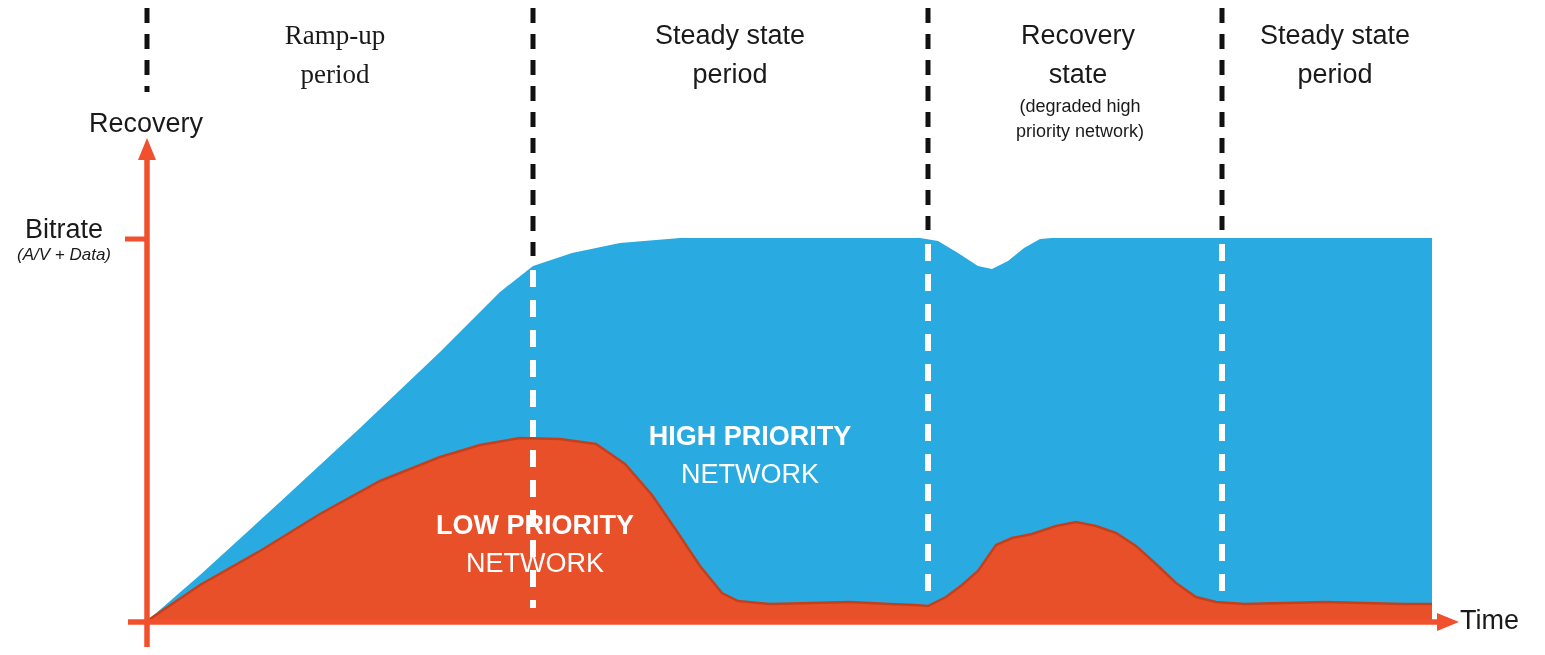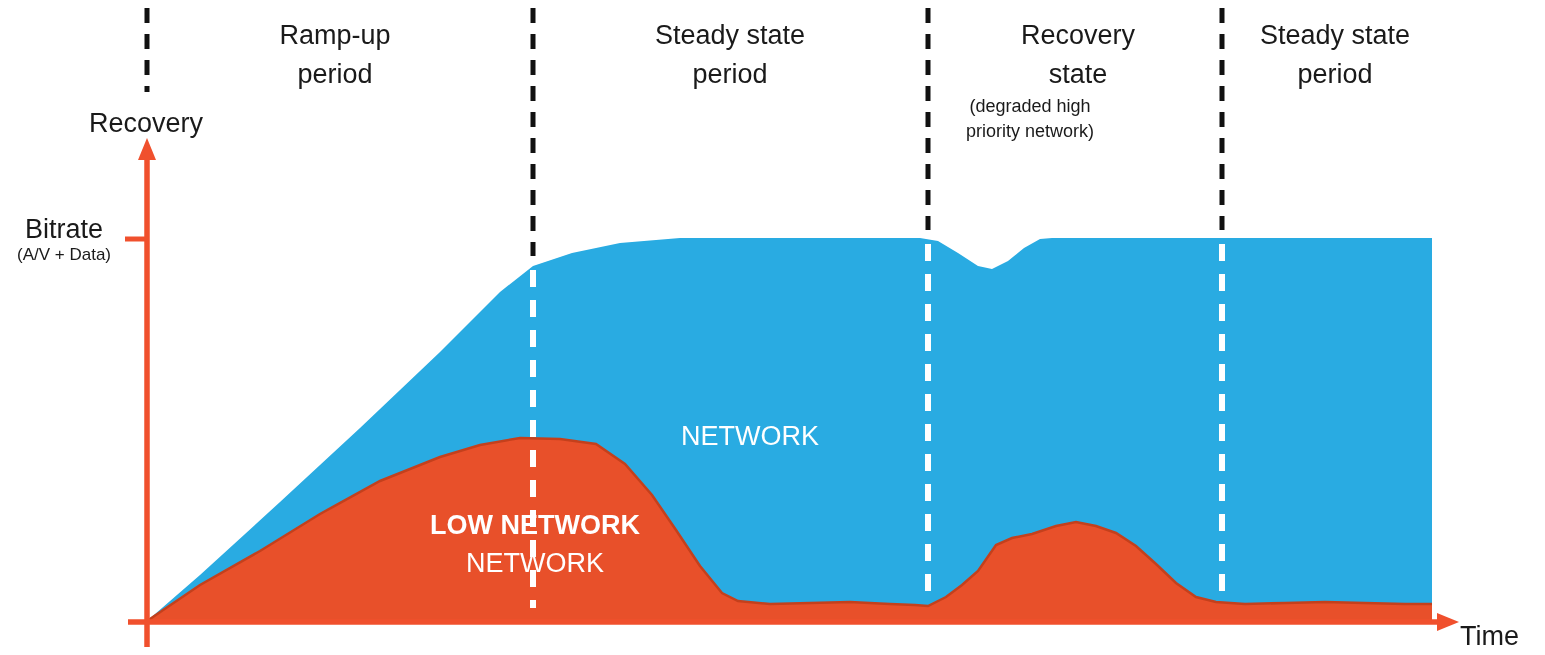"Ramp-up" div.lbl { font-family: none -> Liberation Serif, serif }
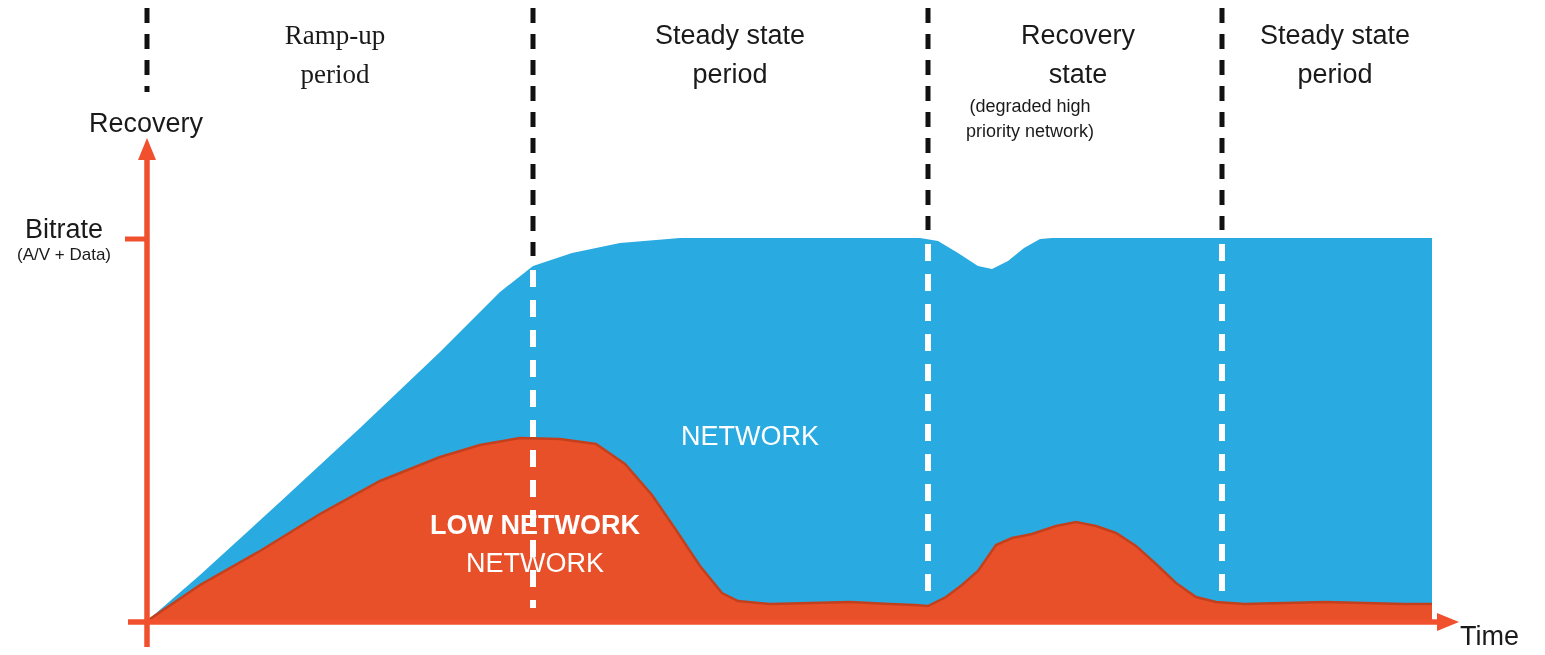"(degraded high" div.lbl { left: 1030px -> 1080px }
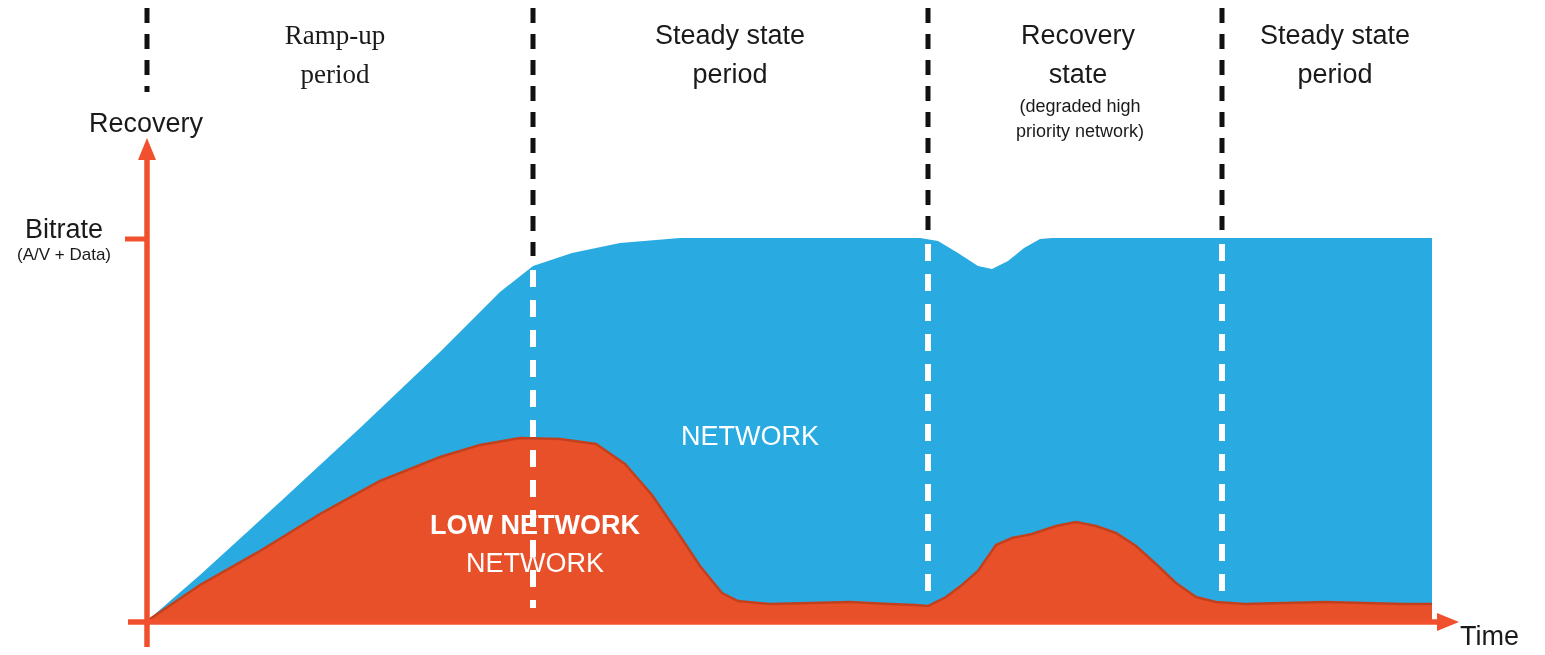"(A/V + Data)" .target-note { font-style: none -> italic }
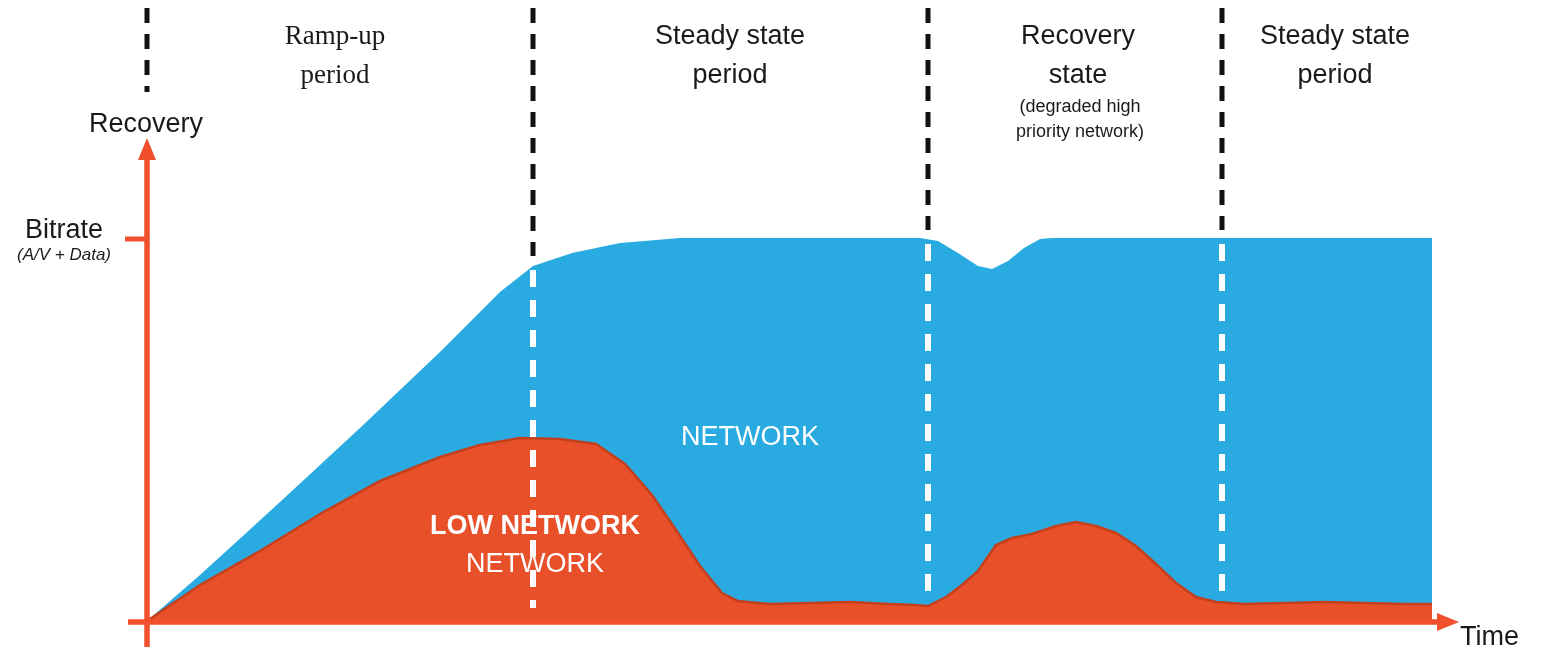"HIGH PRIORITY" div.b { html: none -> <div>HIGH PRIORITY</div> }
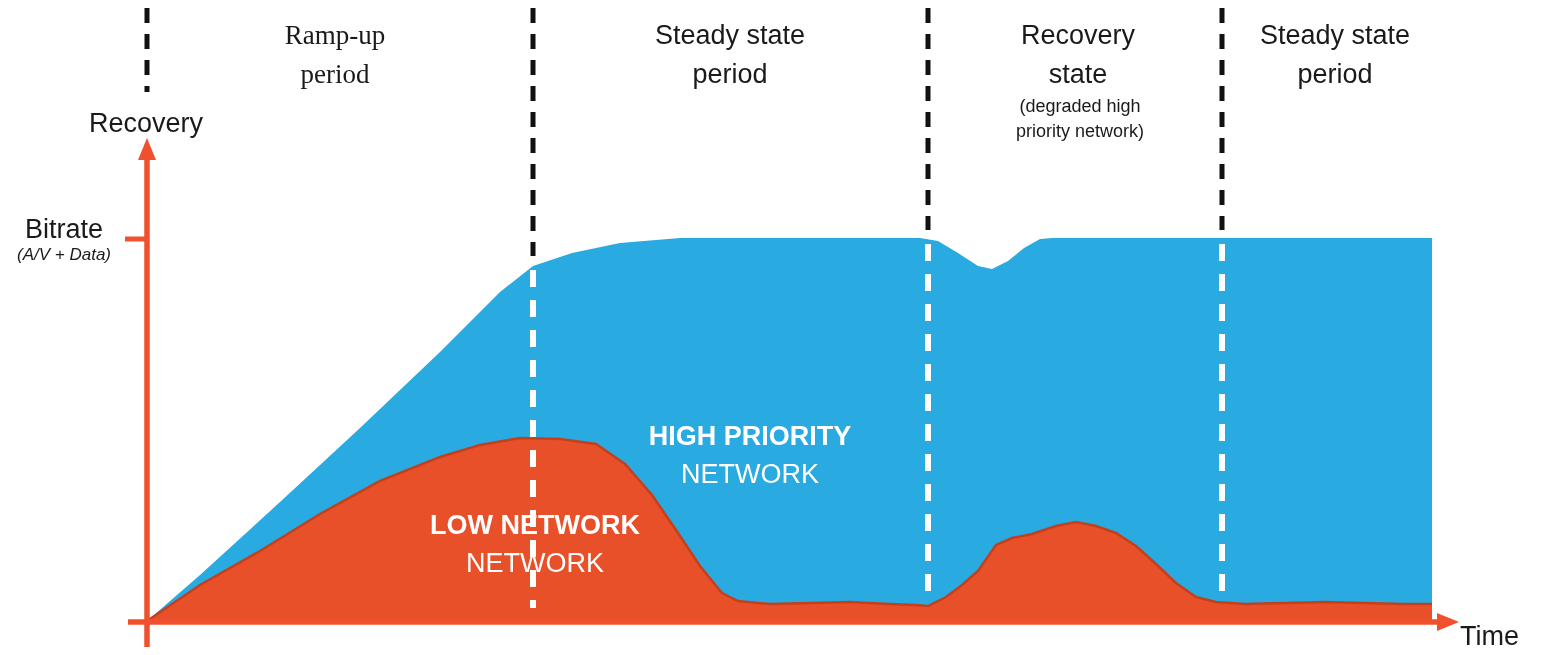"LOW NETWORK" div.b { text: NETWORK -> PRIORITY }
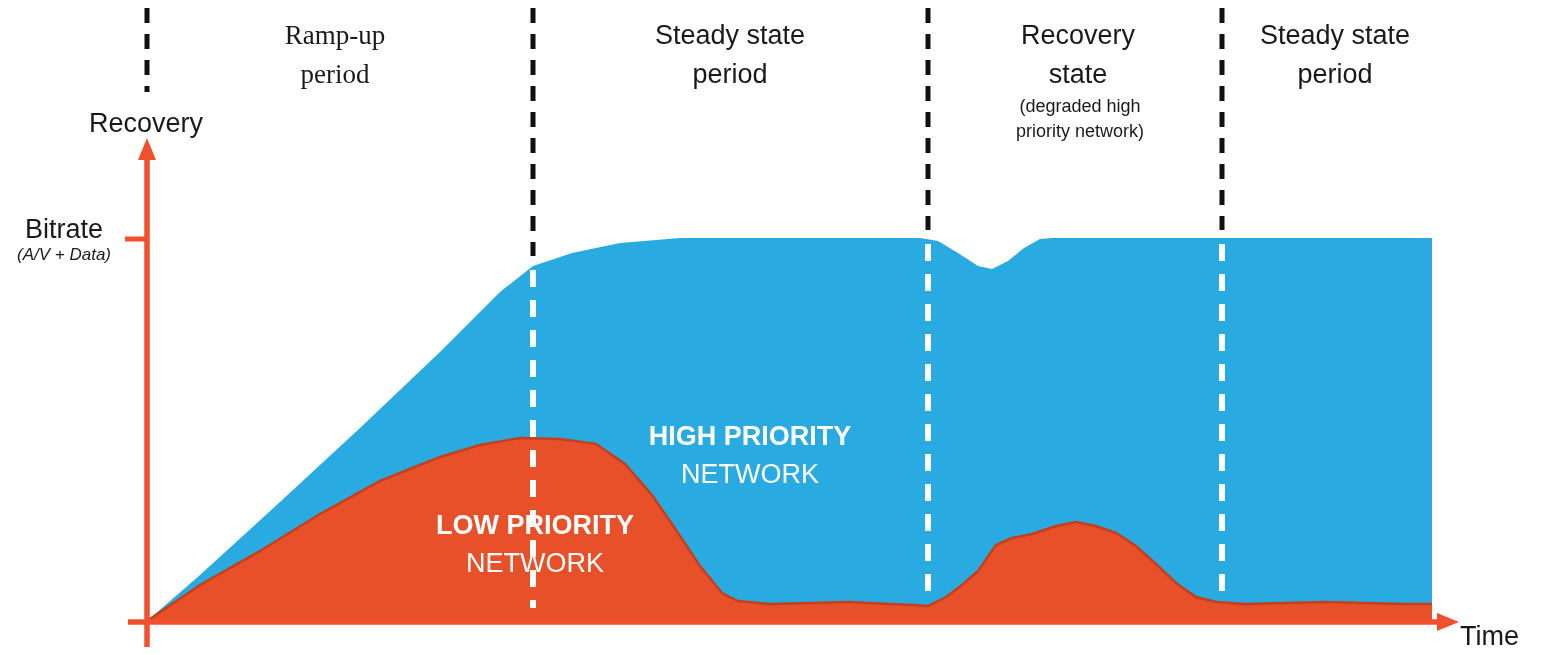"Time" .lbl.left-align { margin-top: 16px -> none }
